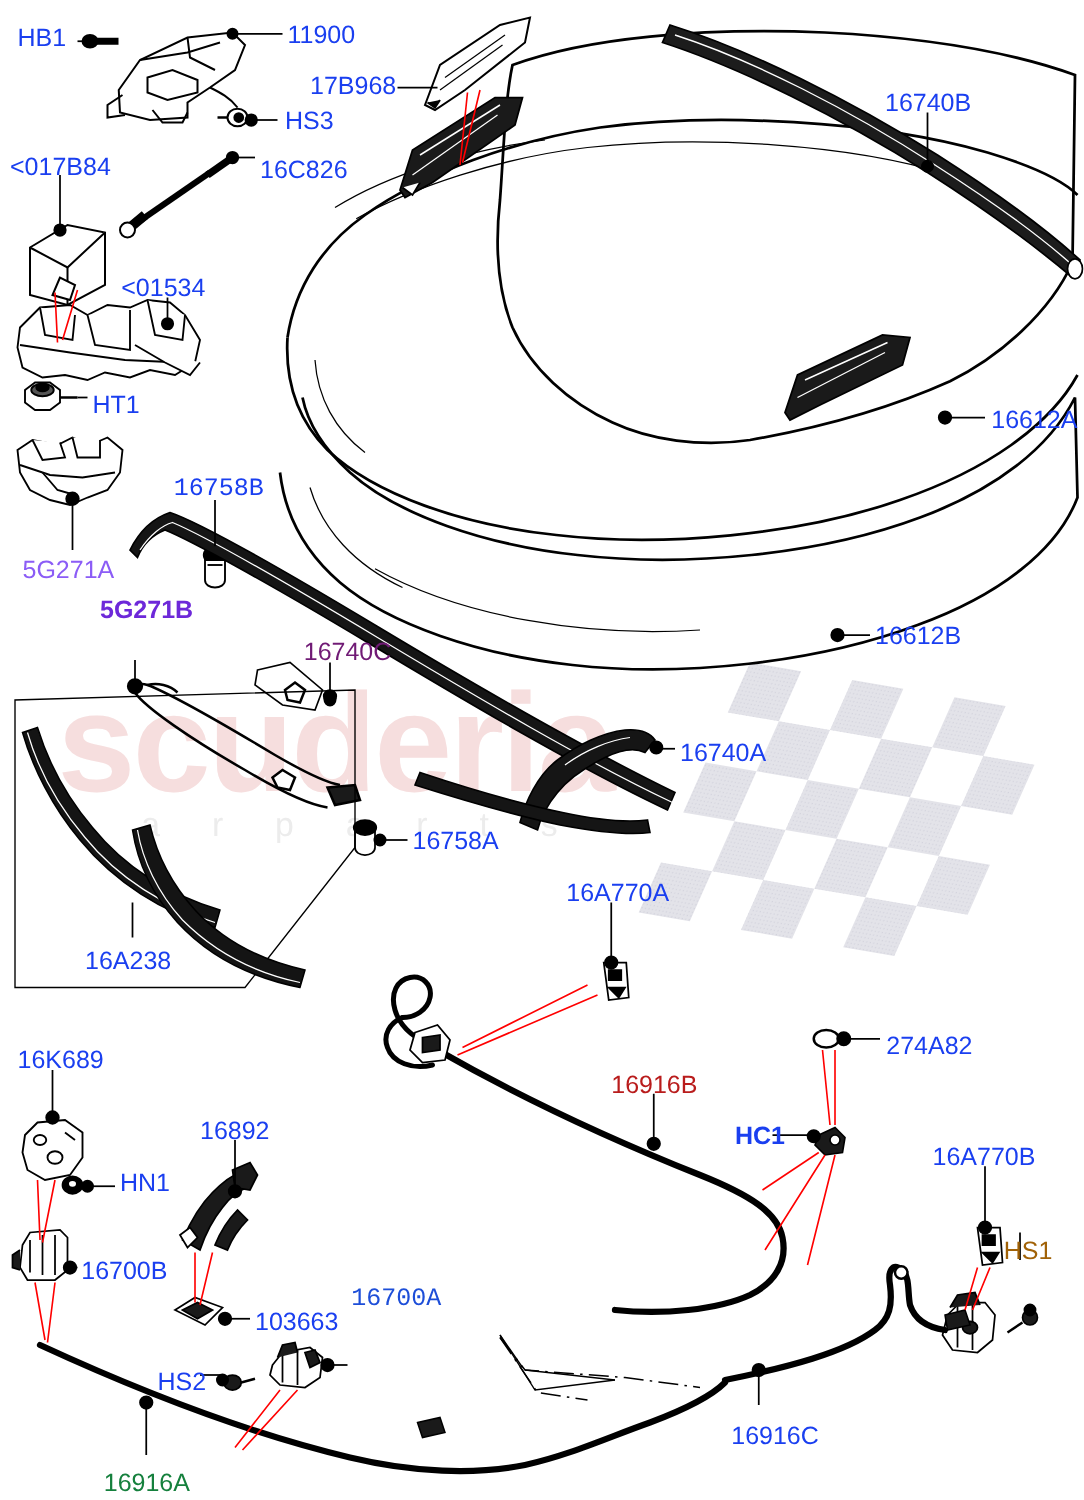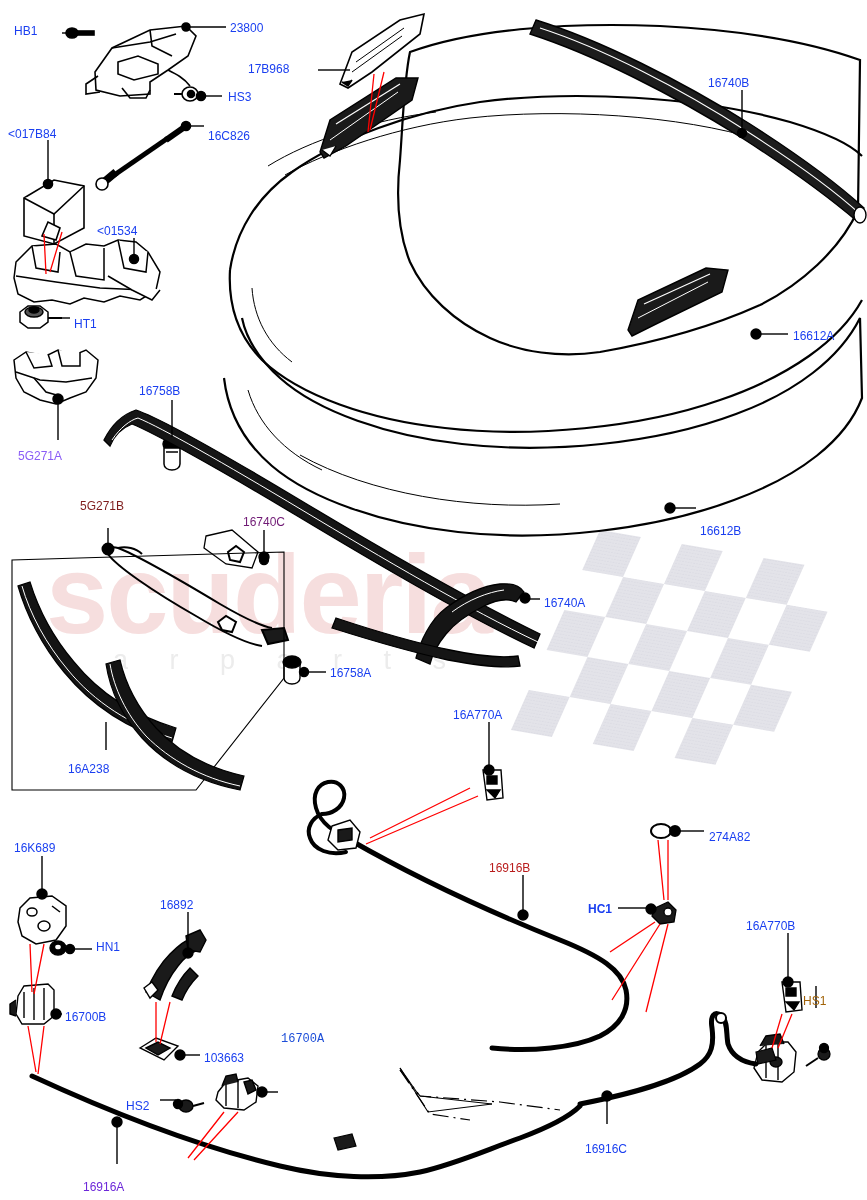"HB1" .lbl { font-size: 12px -> 20px }
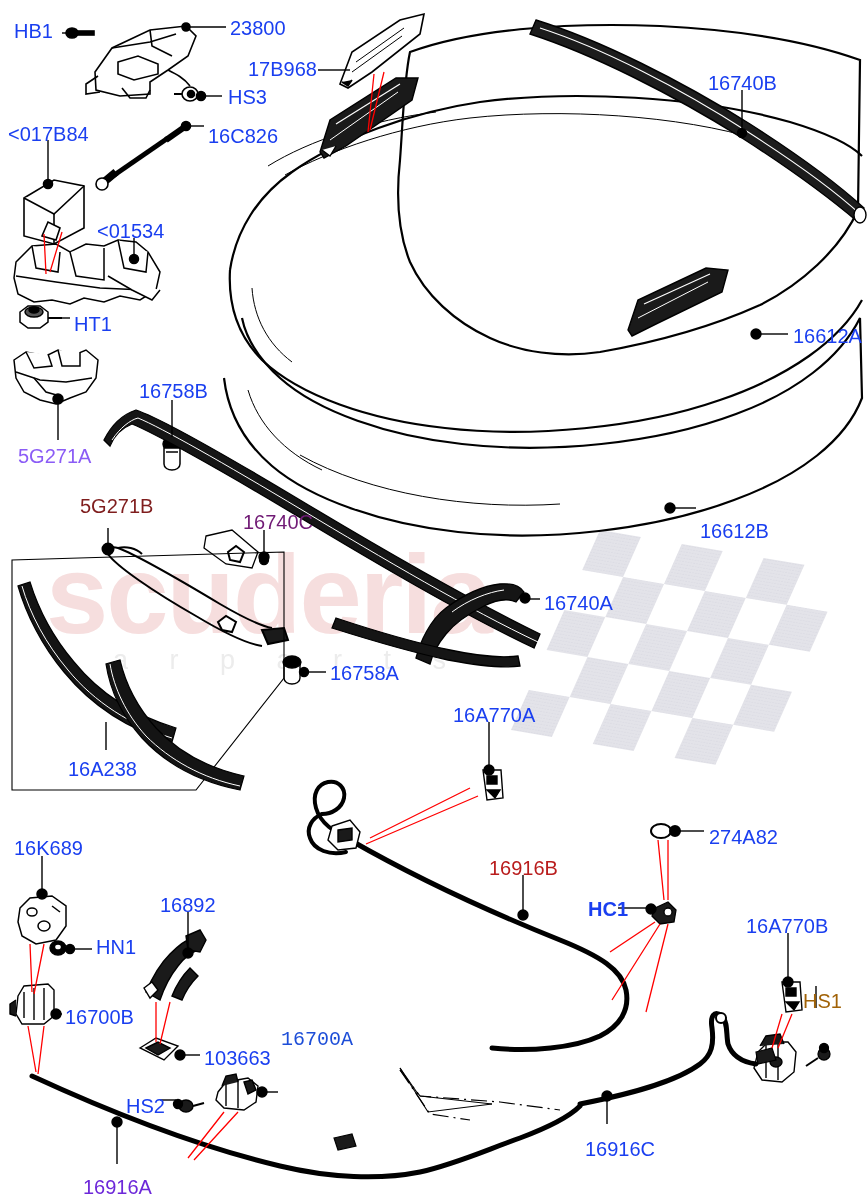"23800" div.lbl { text: 23800 -> 11900 }
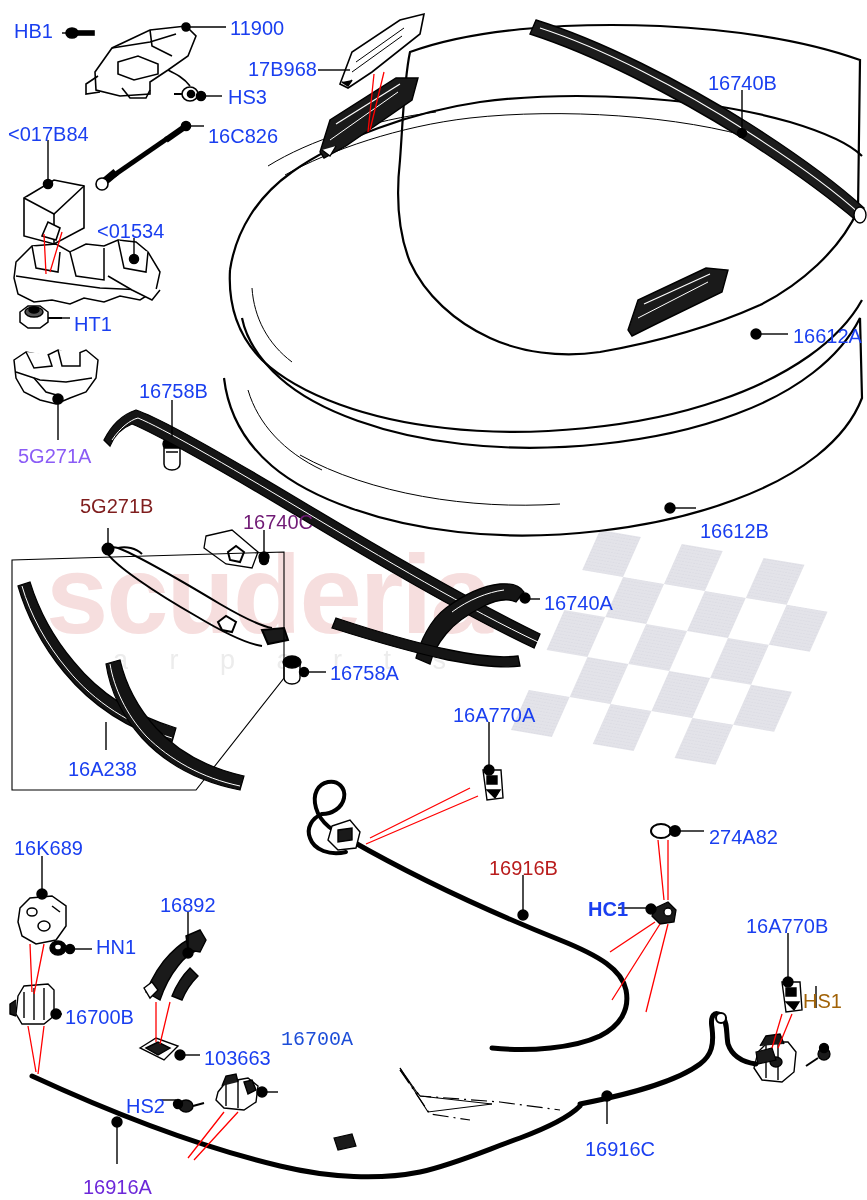"16758B" div.lbl { font-family: none -> Liberation Mono, monospace }
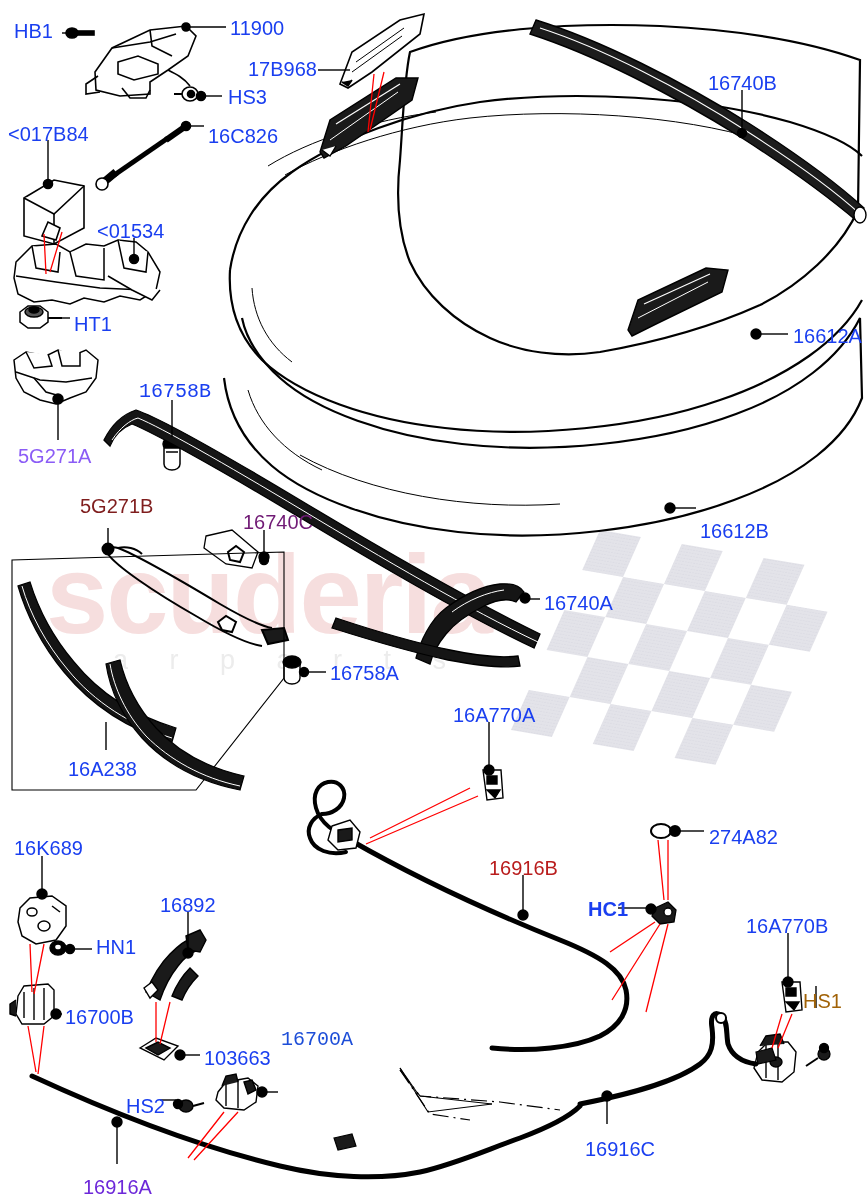"5G271B" div.lbl { color: #7f1d1d -> #6d28d9; font-weight: none -> bold; top: 497px -> 479px }
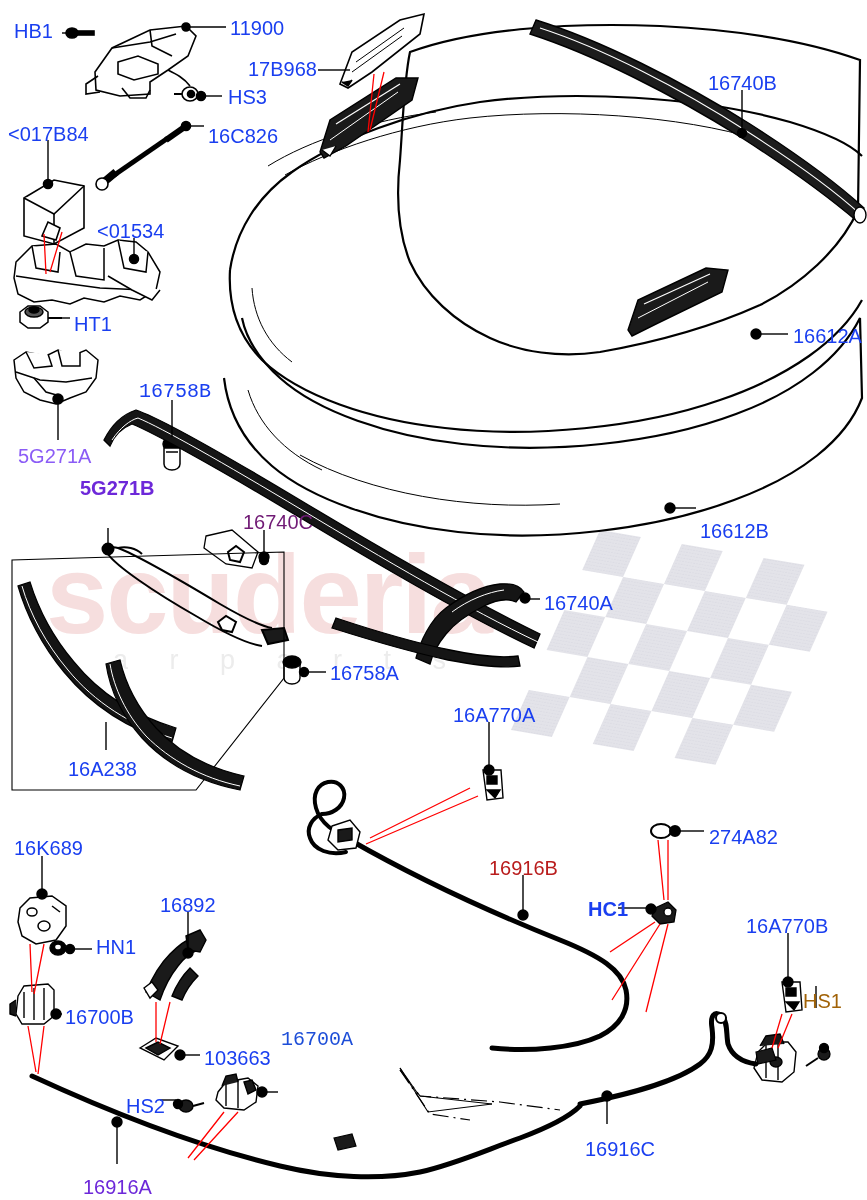"16612B" div.lbl { margin-top: 22px -> none }
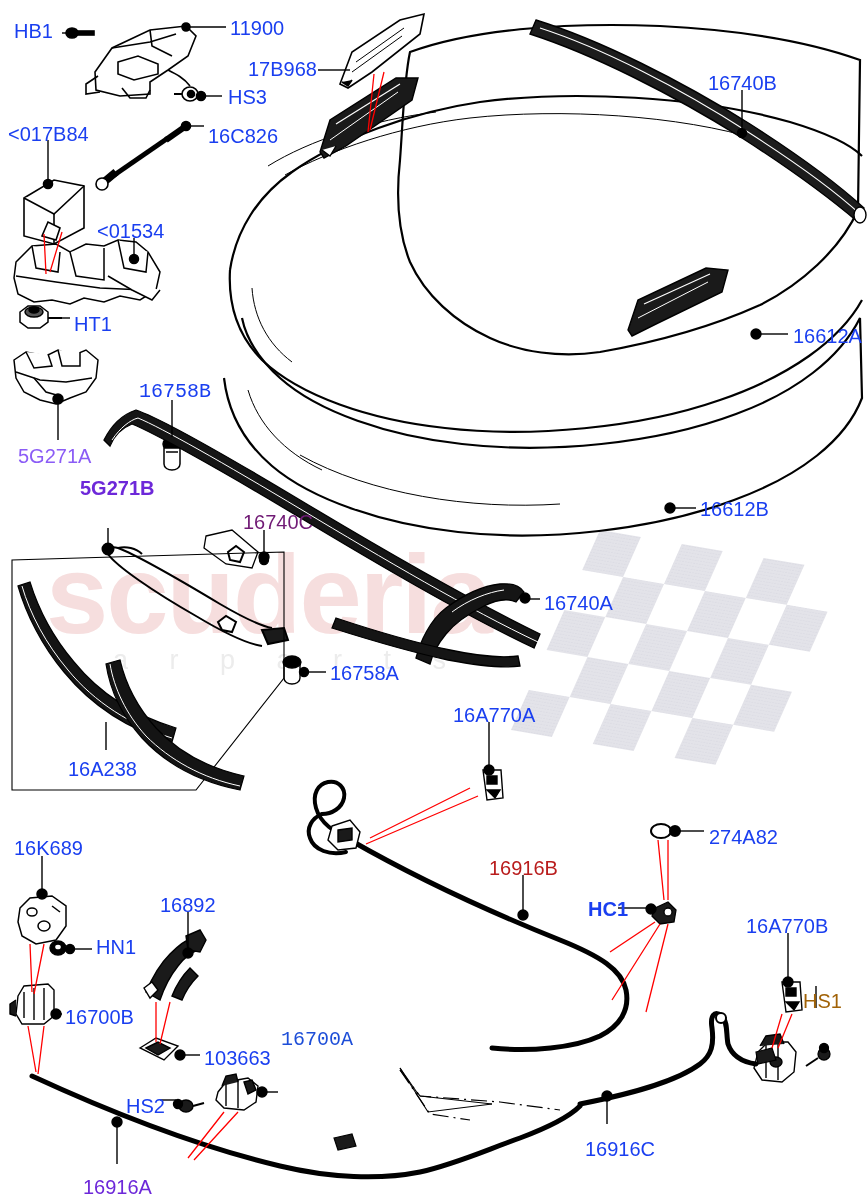"16916A" div.lbl { color: #6d28d9 -> #15803d }
